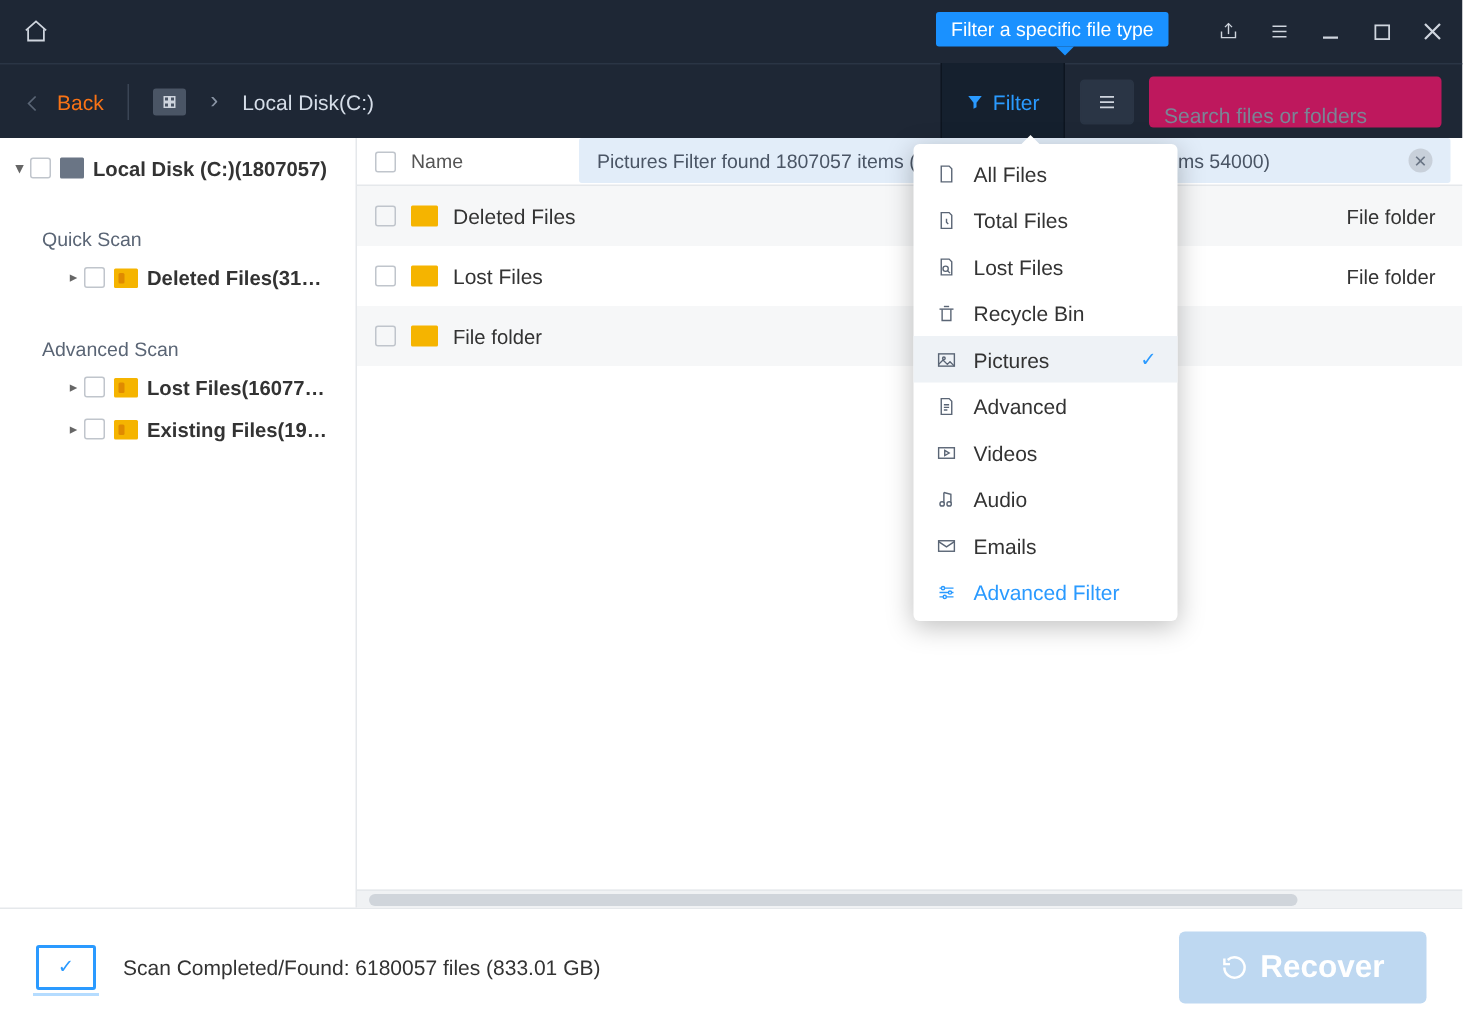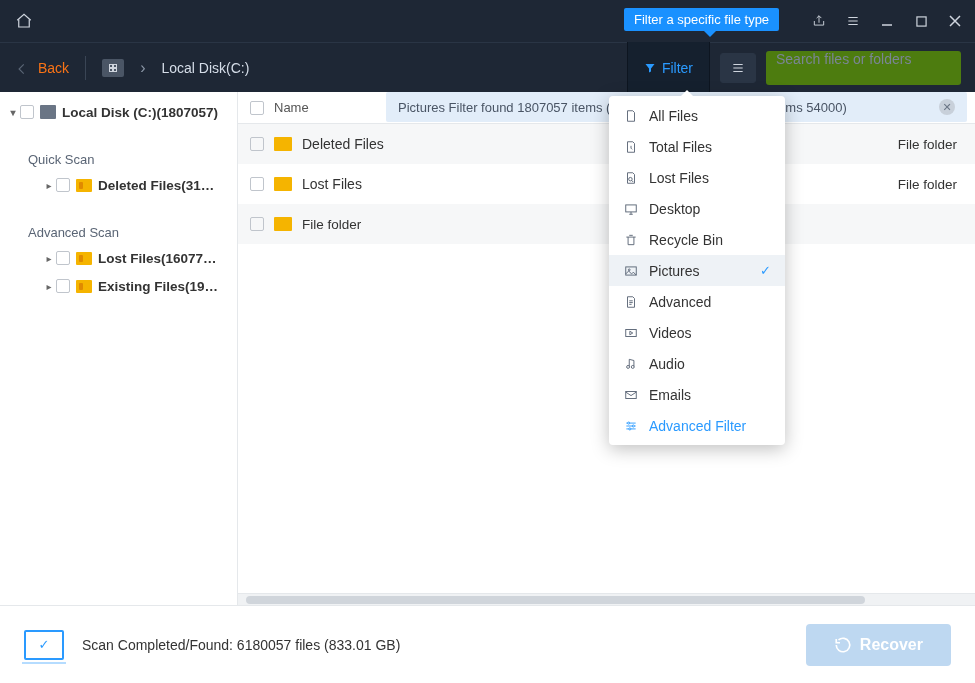"Search files or folders" .toolbar .search { align-items: flex-start -> flex-end; background: #4d7c0f -> #be185d }
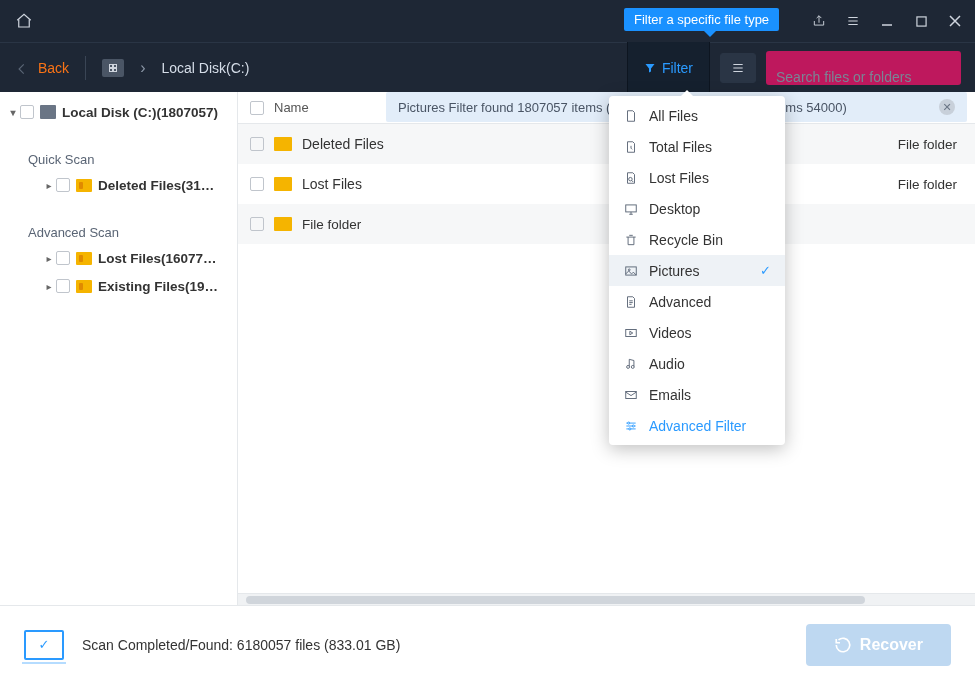"Desktop" div.dd-item { html: <div> <span> <svg> <rect></rect> <path></path> </svg> </span> <span>Desktop</span> </div> -> none }
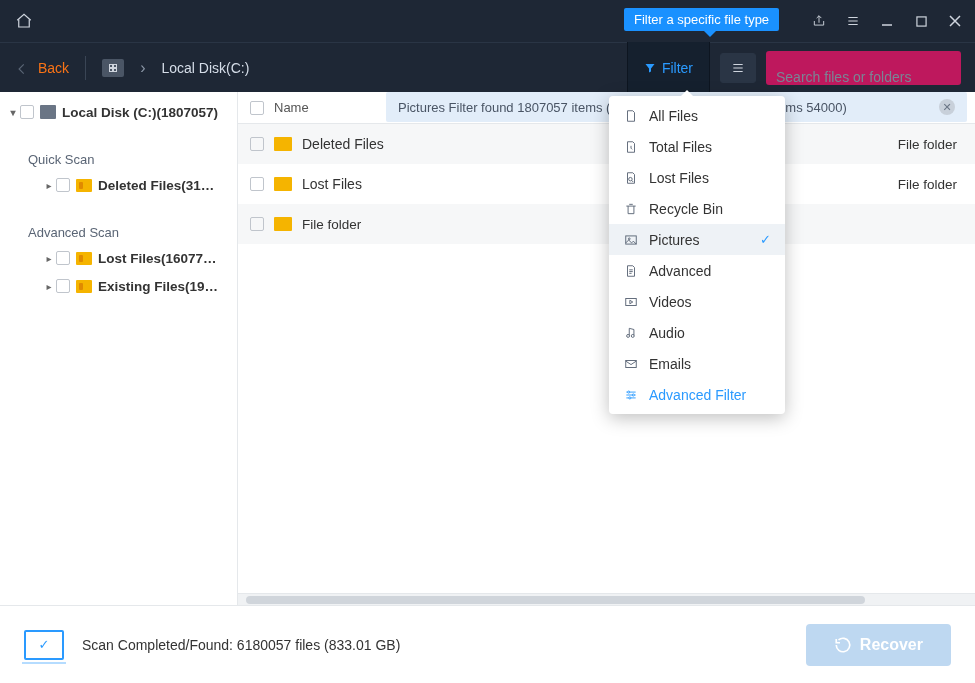"Recover" .footer .recover-btn { font-size: 16px -> 21px }
